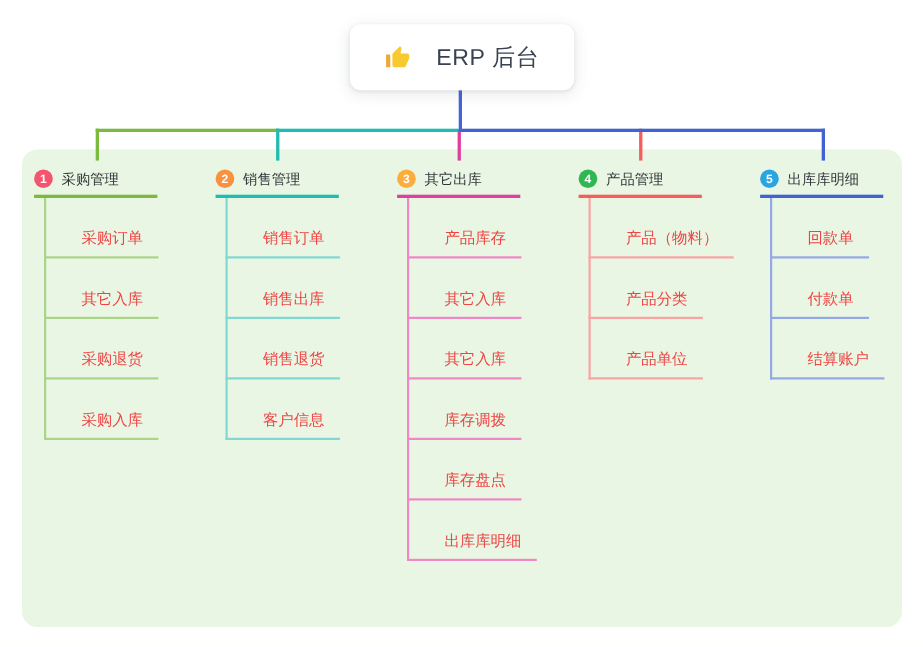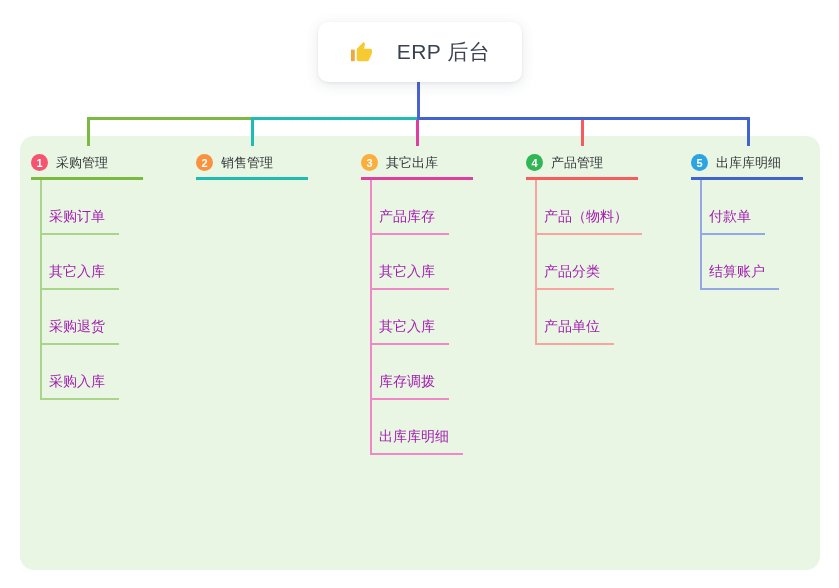"采购订单" .child-label { color: #a21caf -> #ef4444; padding: 0 14px 7px 9px -> 0 14px 7px 34px }
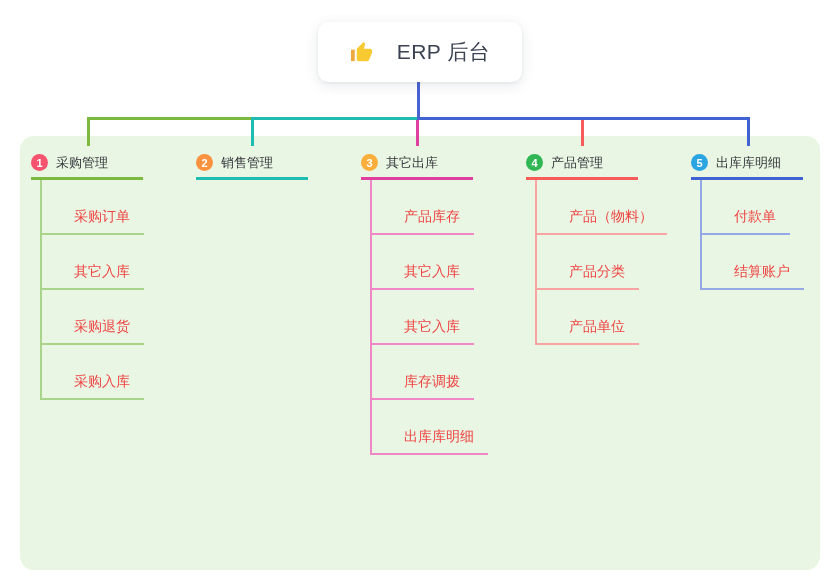"销售订单" div.children { html: none -> <div> <div></div> <div> <span>销售订单</span> </div> <div> <span>销售出库</span> </div> <div> <span>销售退货</span> </div> <div> <span>客户信息</span> </div> </div> }
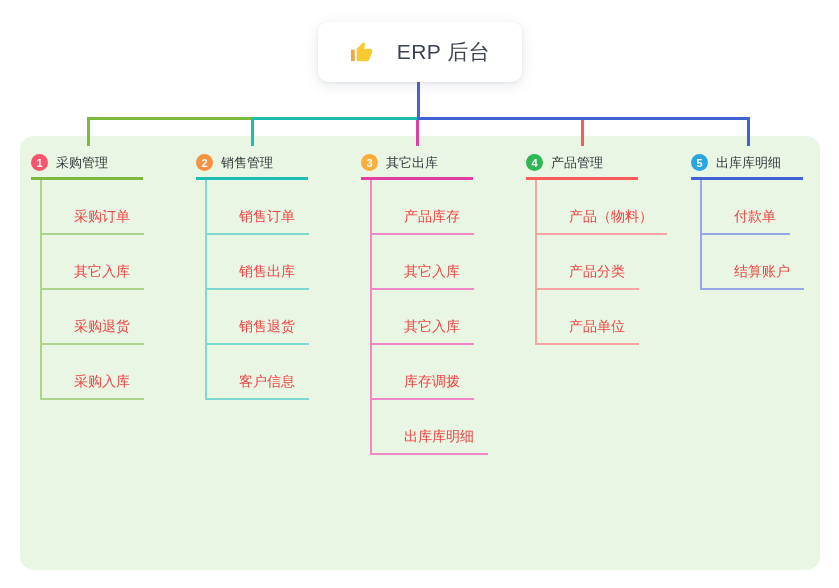"回款单" div.child-row { html: none -> <div> <span>回款单</span> </div> }
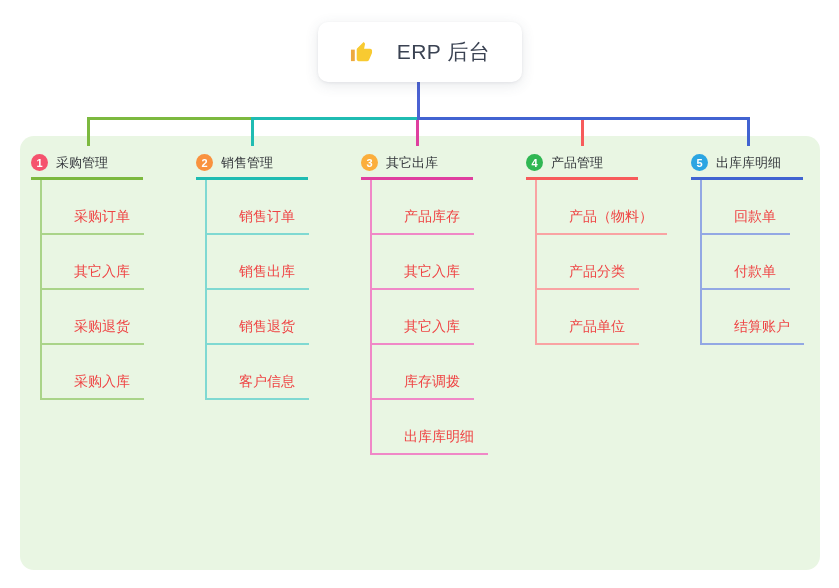"库存盘点" div.child-row { html: none -> <div> <span>库存盘点</span> </div> }
